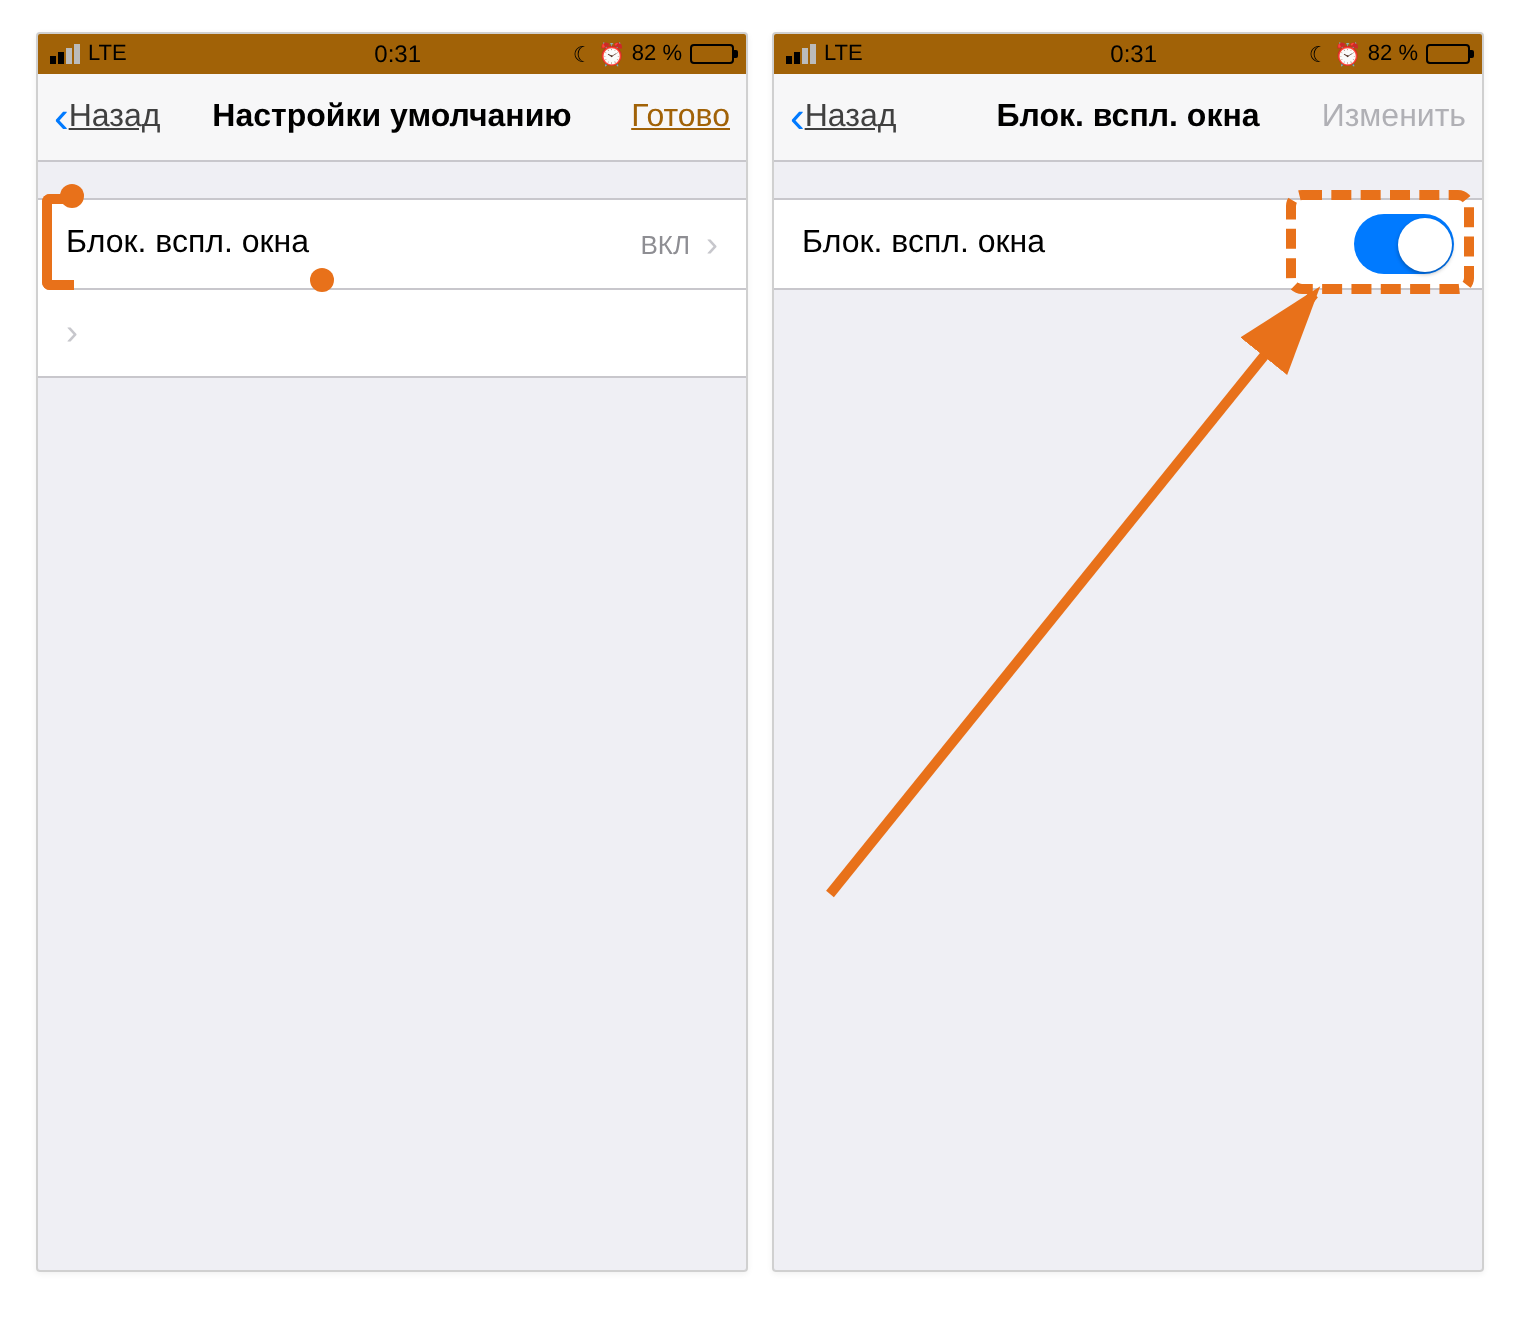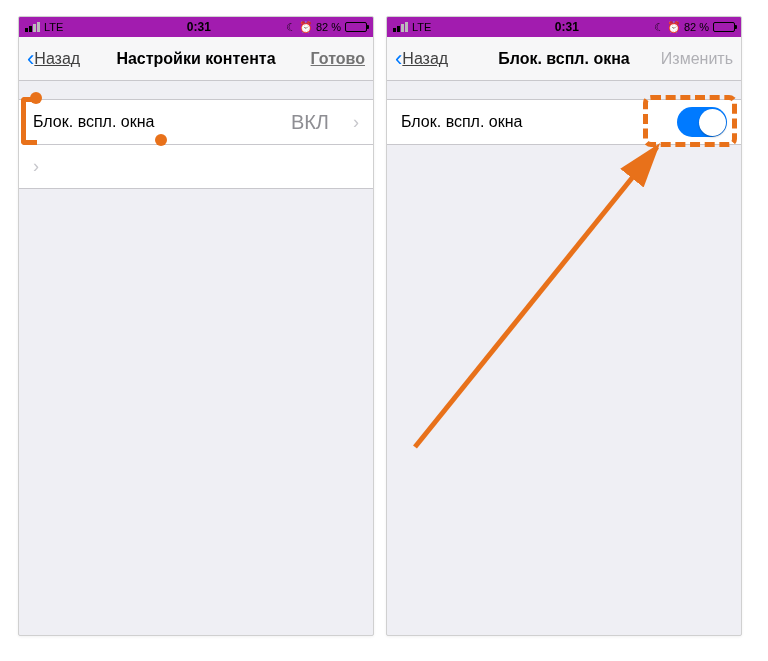"LTE" .statusbar { background: #a21caf -> #a16207 }
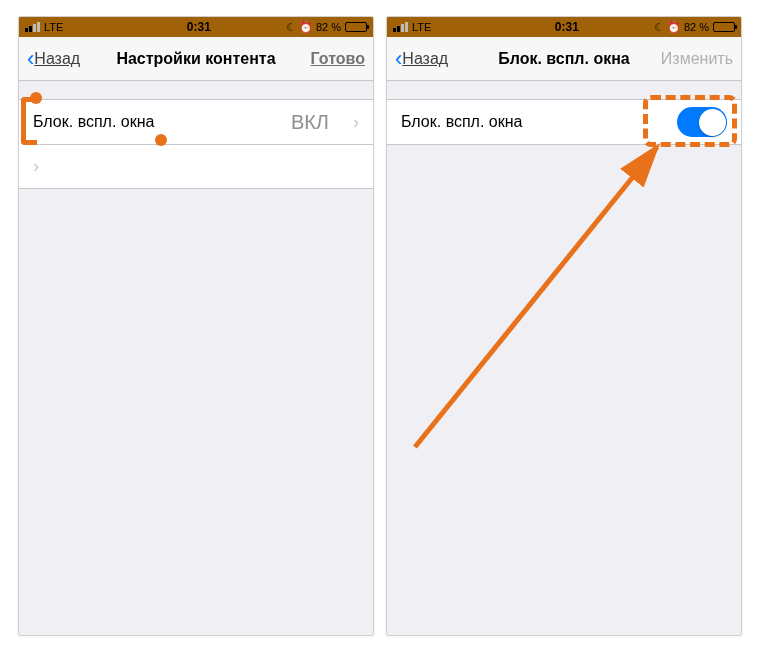"0:31" .clock { font-weight: 700 -> 400 }
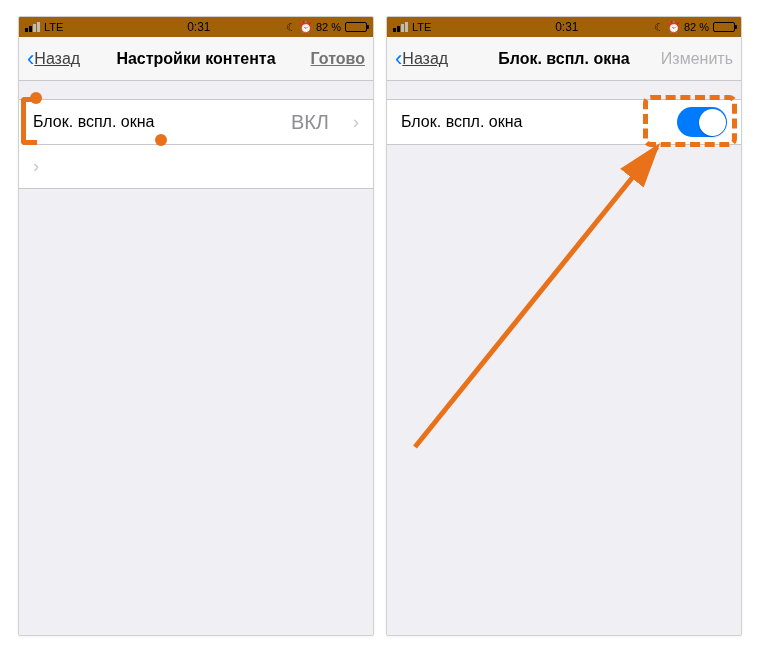"Настройки контента" div.nav-title { text: контента -> умолчанию }
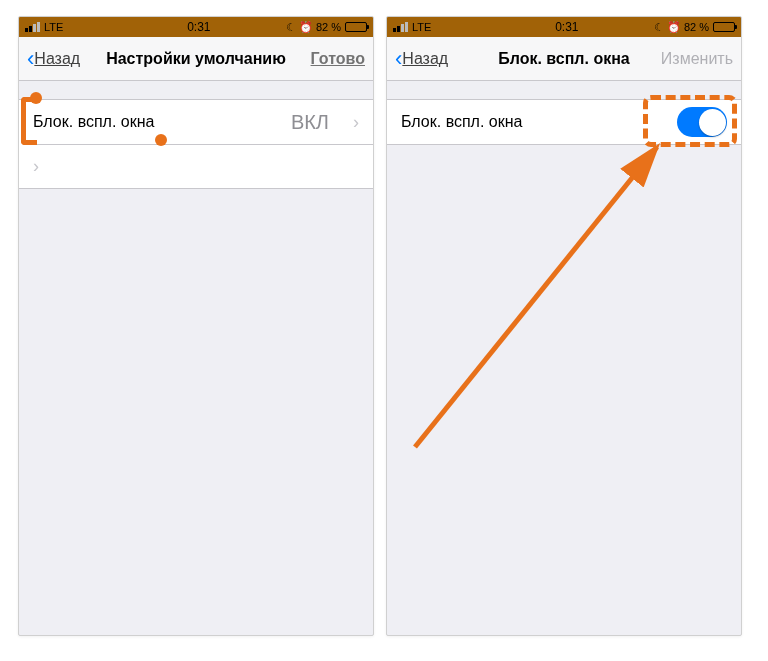"Готово" .nav-action { color: #737373 -> #a16207; font-weight: 700 -> 400 }
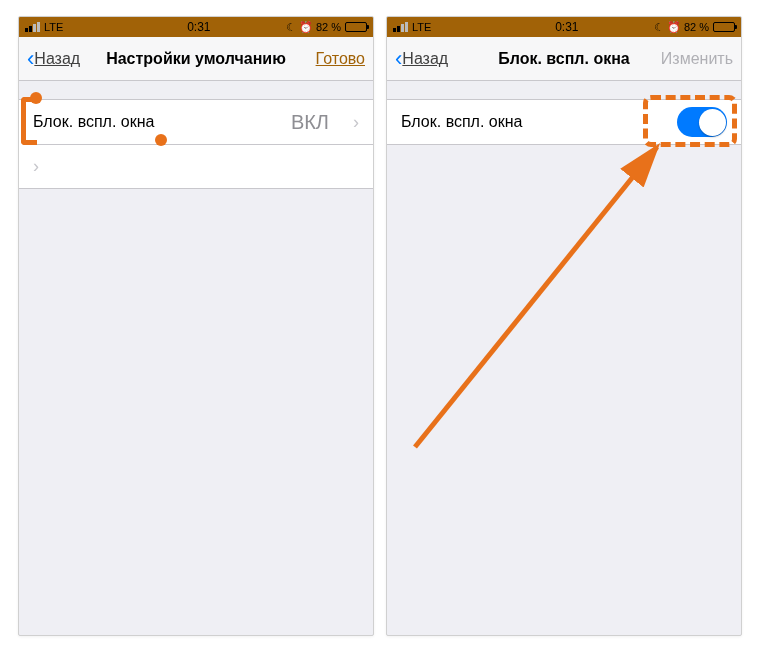"ВКЛ" .row-value { font-size: 20px -> 13px; margin-right: 24px -> 8px }
